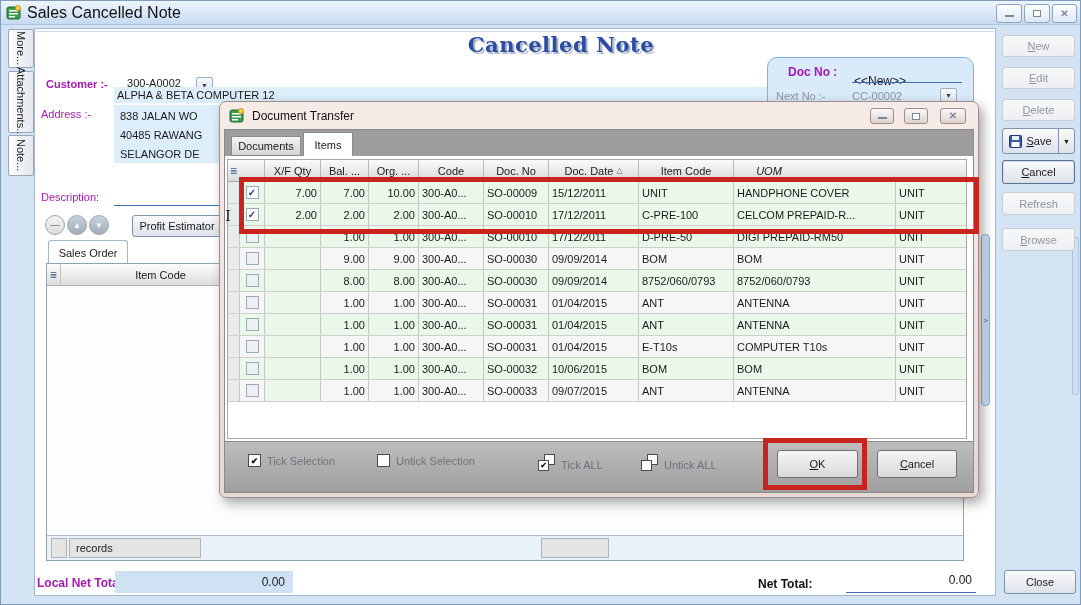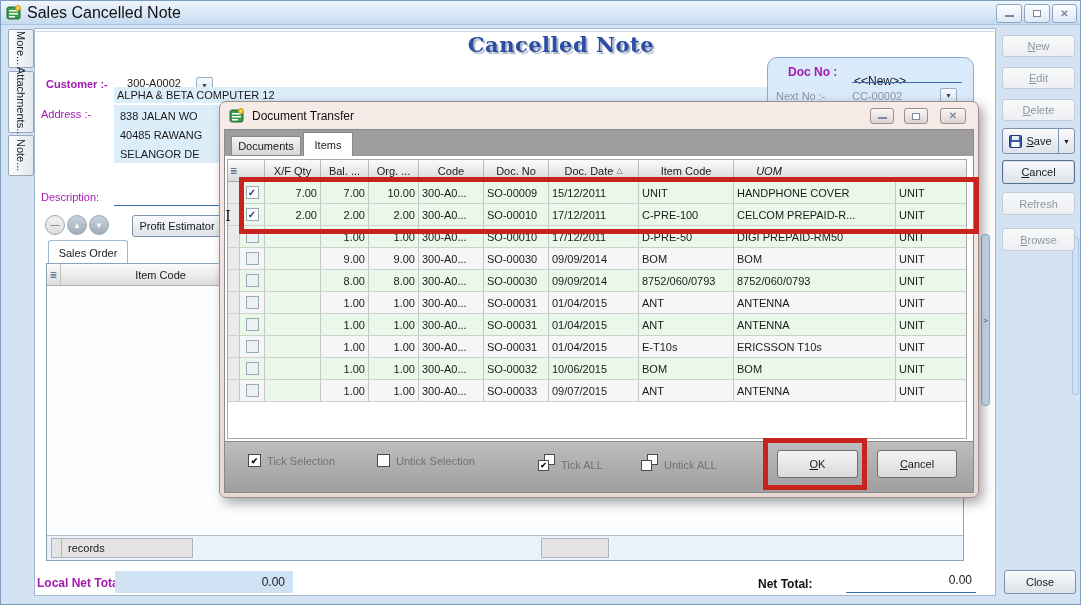"ERICSSON T10s" div.c { text: ERICSSON -> COMPUTER }
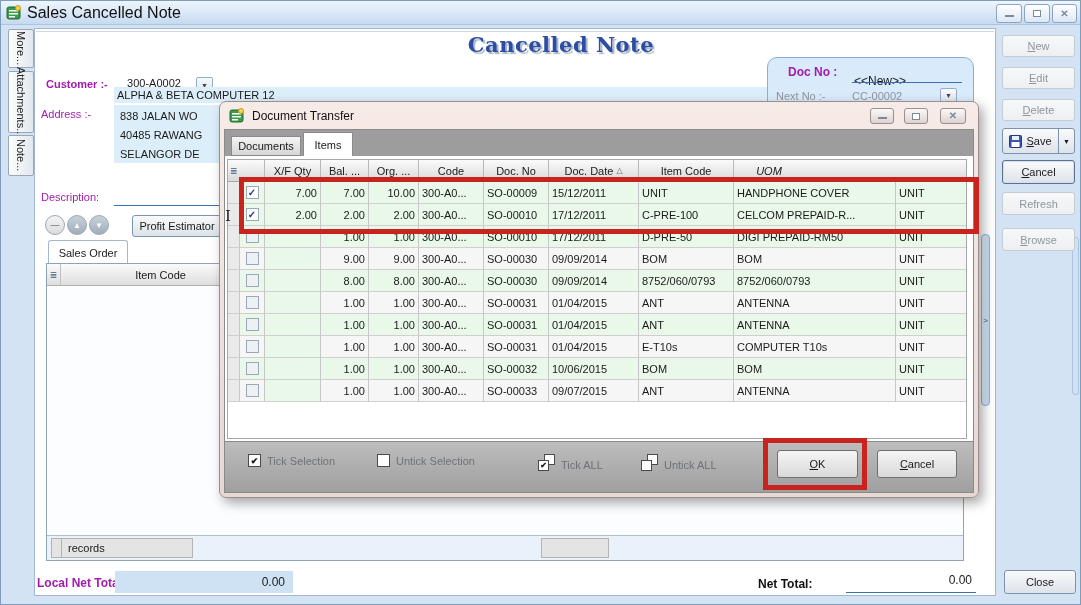"records" div.reccell { left: 14px -> 22px }
